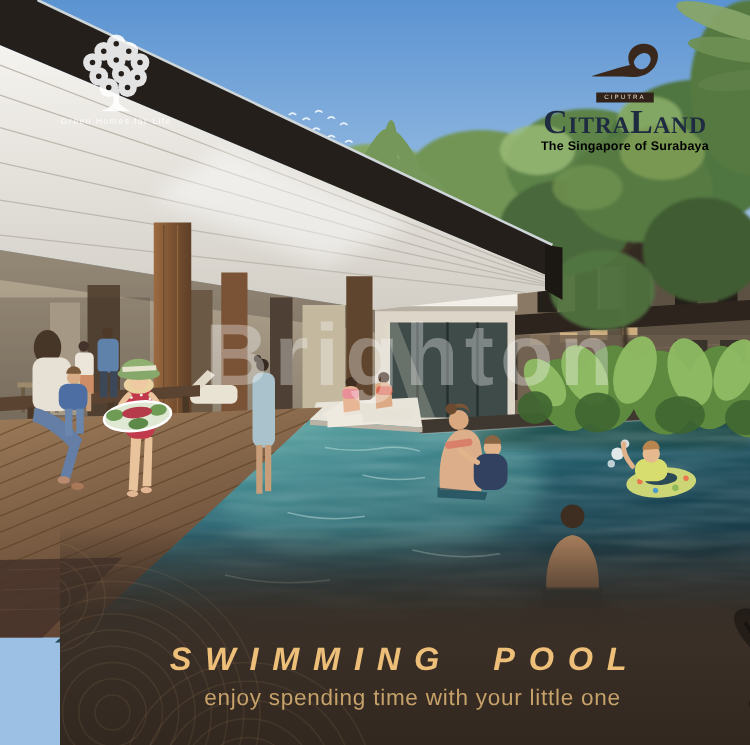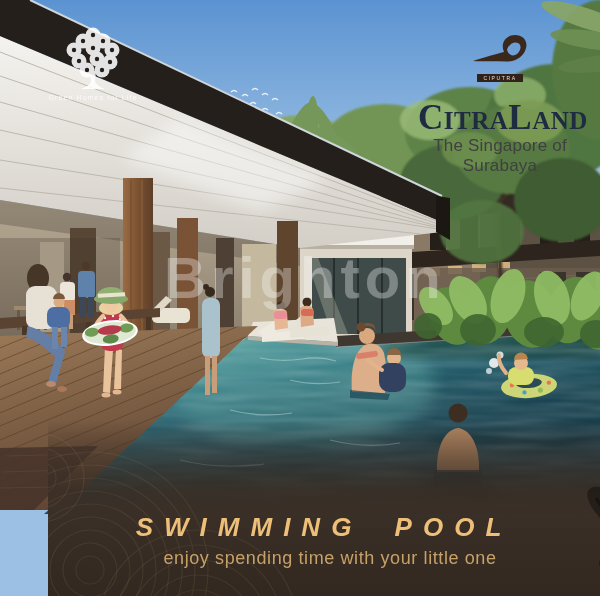"CitraLand" .cl-name { font-size: 35px -> 27px; margin-top: 16px -> 0px }
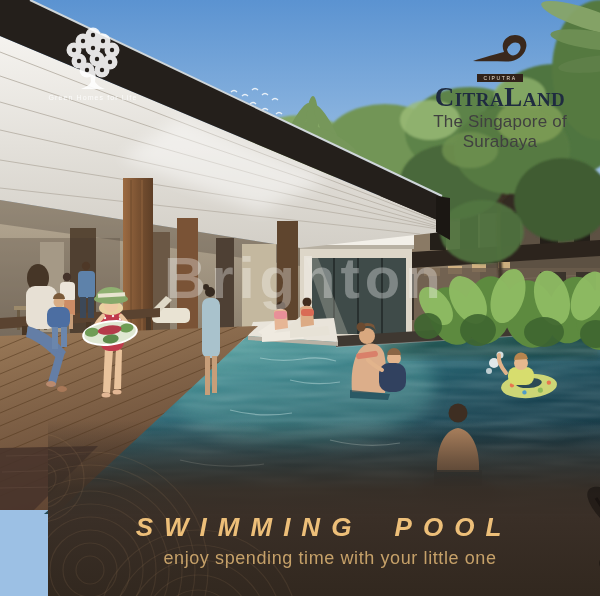"The Singapore of Surabaya" .cl-tag { color: #404040 -> #000000; font-size: 17px -> 10px; font-weight: none -> bold }
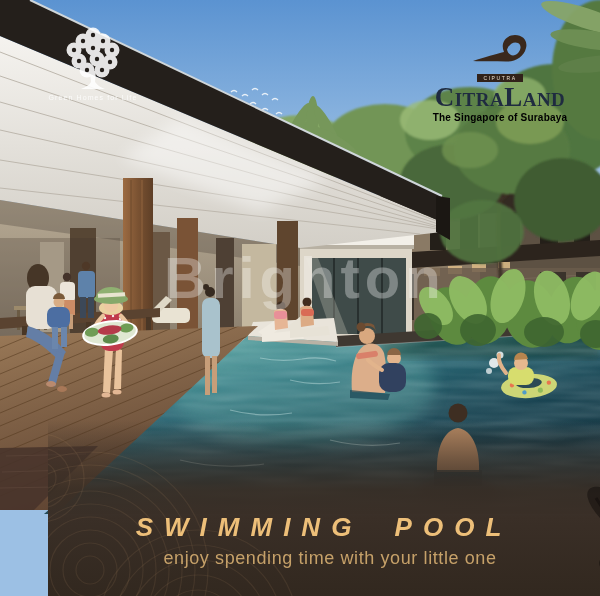"Brighton" .watermark { font-size: 58px -> 70px }
